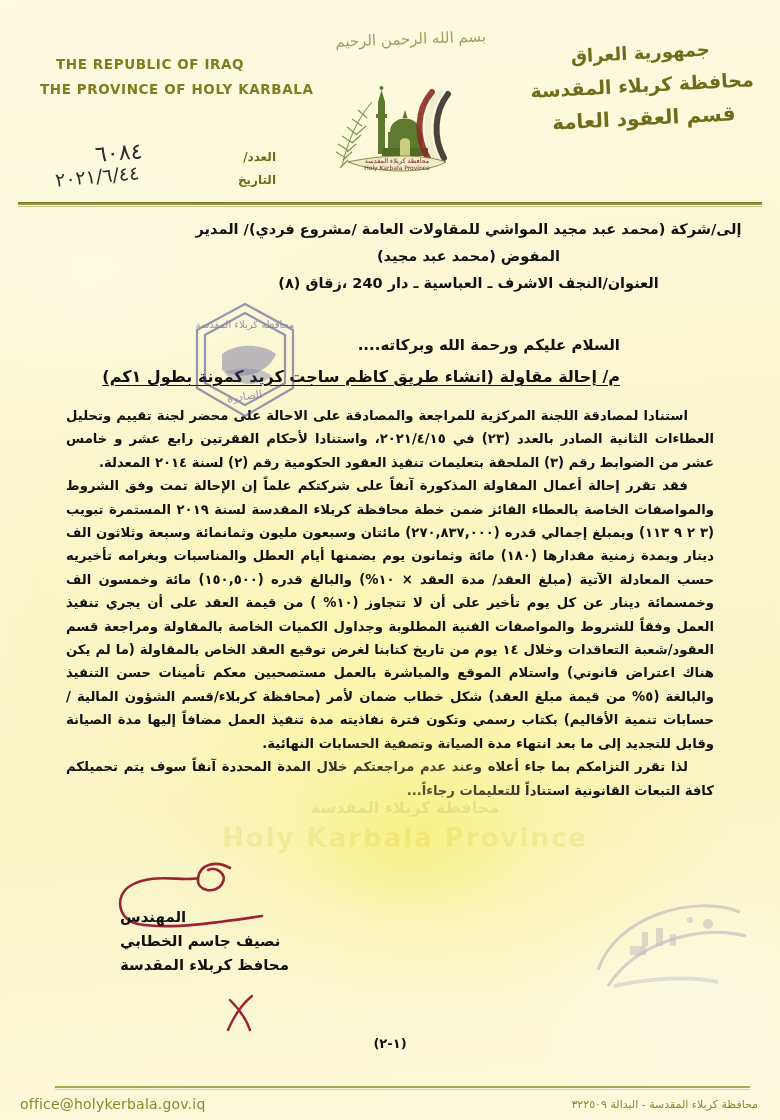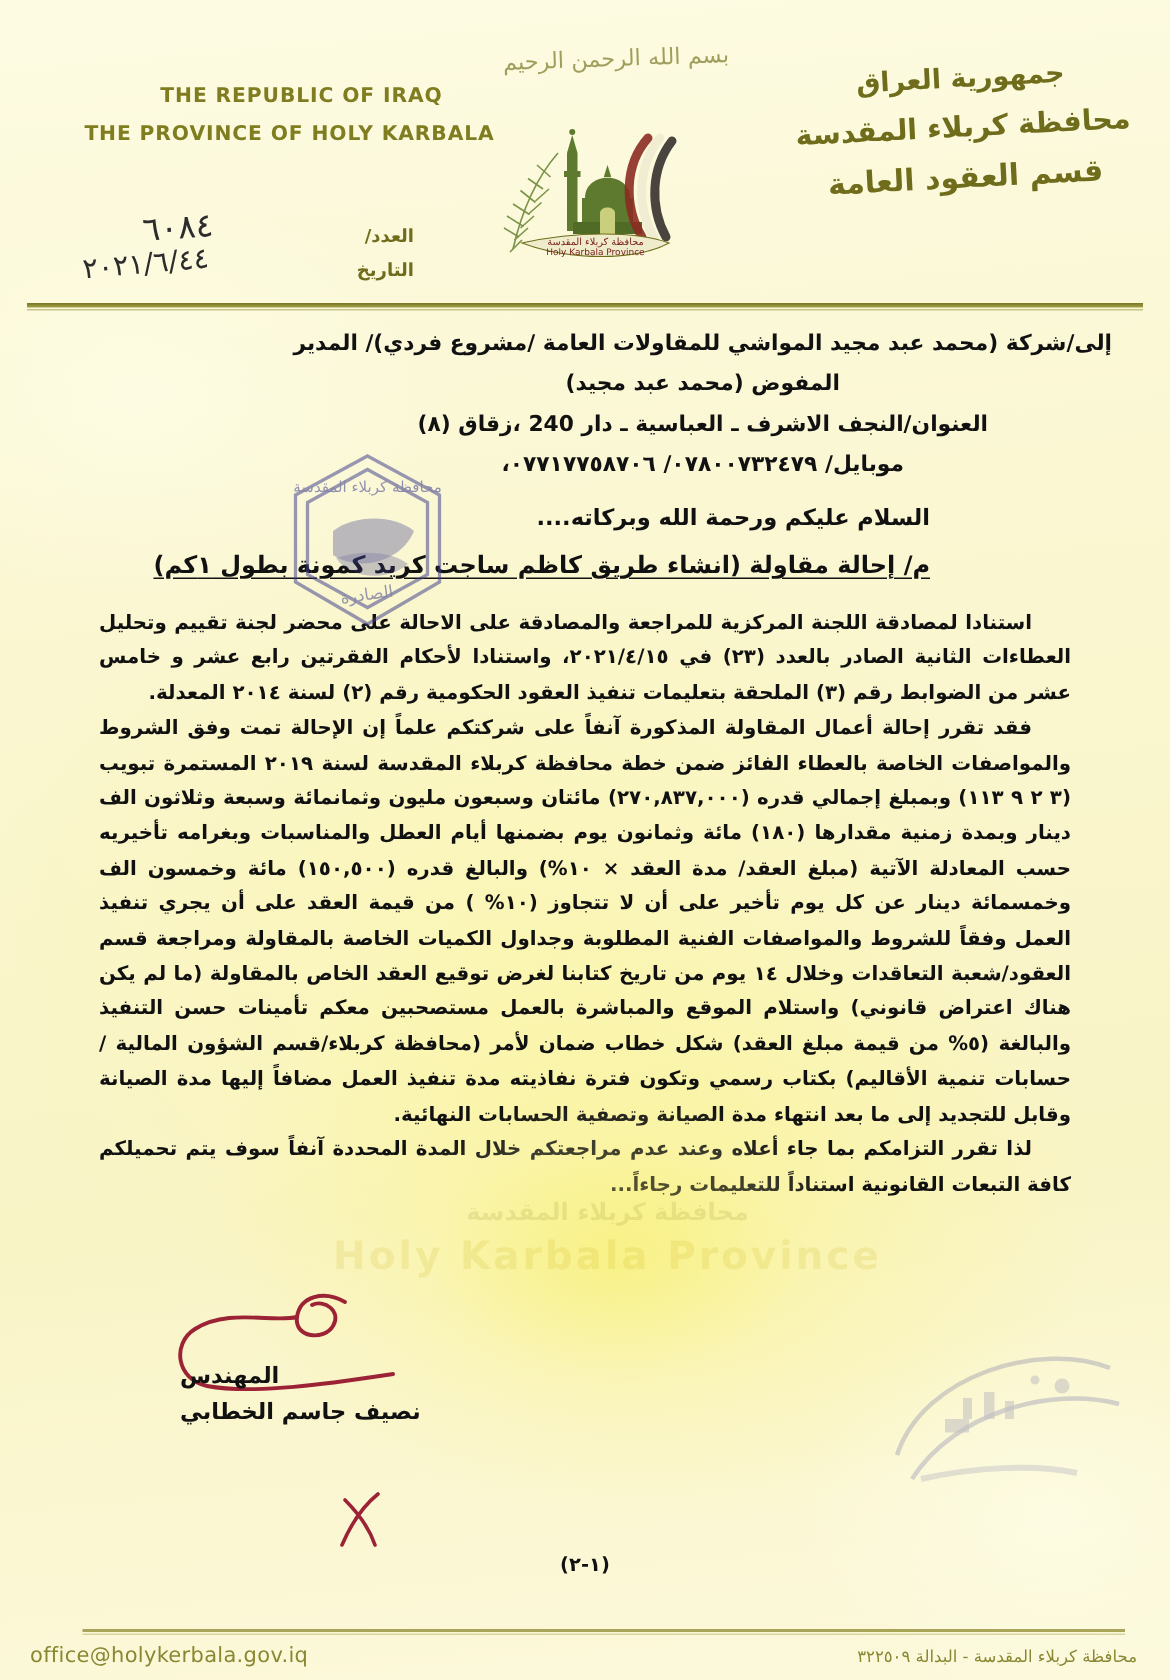"THE REPUBLIC OF IRAQ" .eng-head { text-align: center -> none }
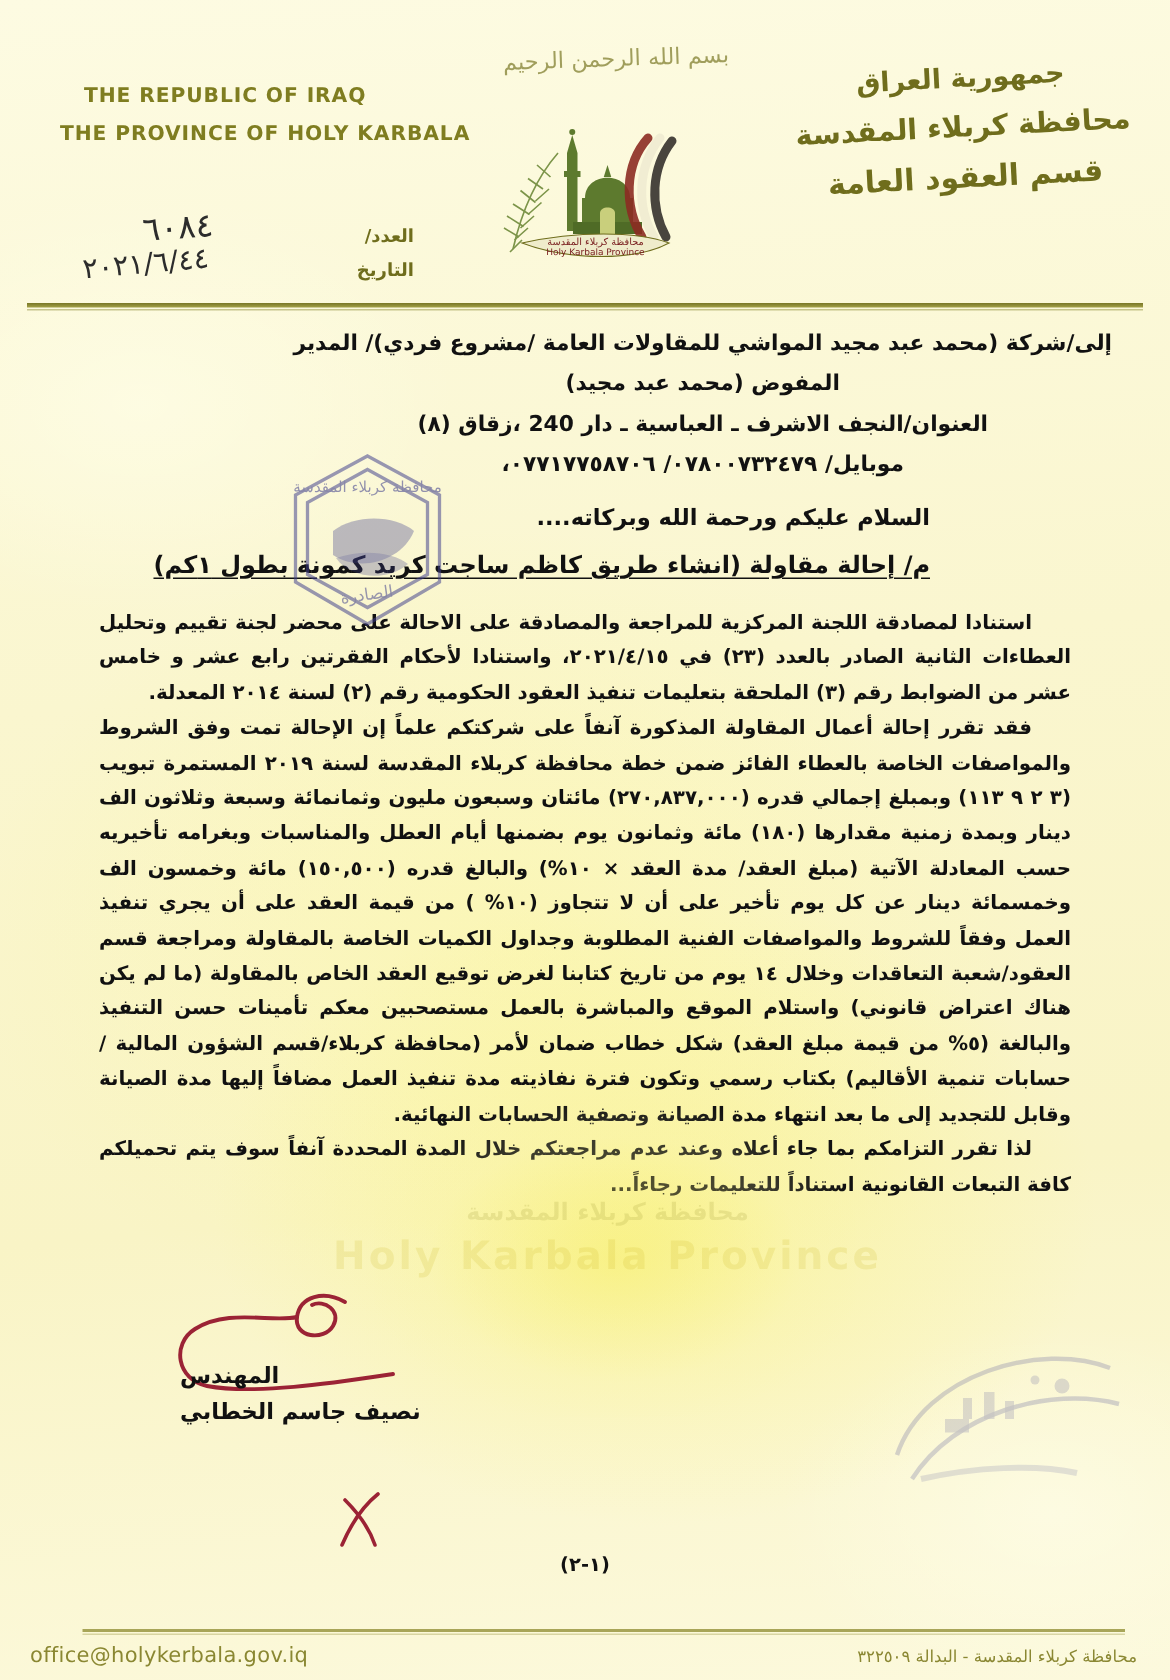"موبايل/ ٠٧٨٠٠٧٣٢٤٧٩/ ٠٧٧١٧٧٥٨٧٠٦،" div { html: <div>موبايل/ ٠٧٨٠٠٧٣٢٤٧٩/ ٠٧٧١٧٧٥٨٧٠٦،</div> -> none }
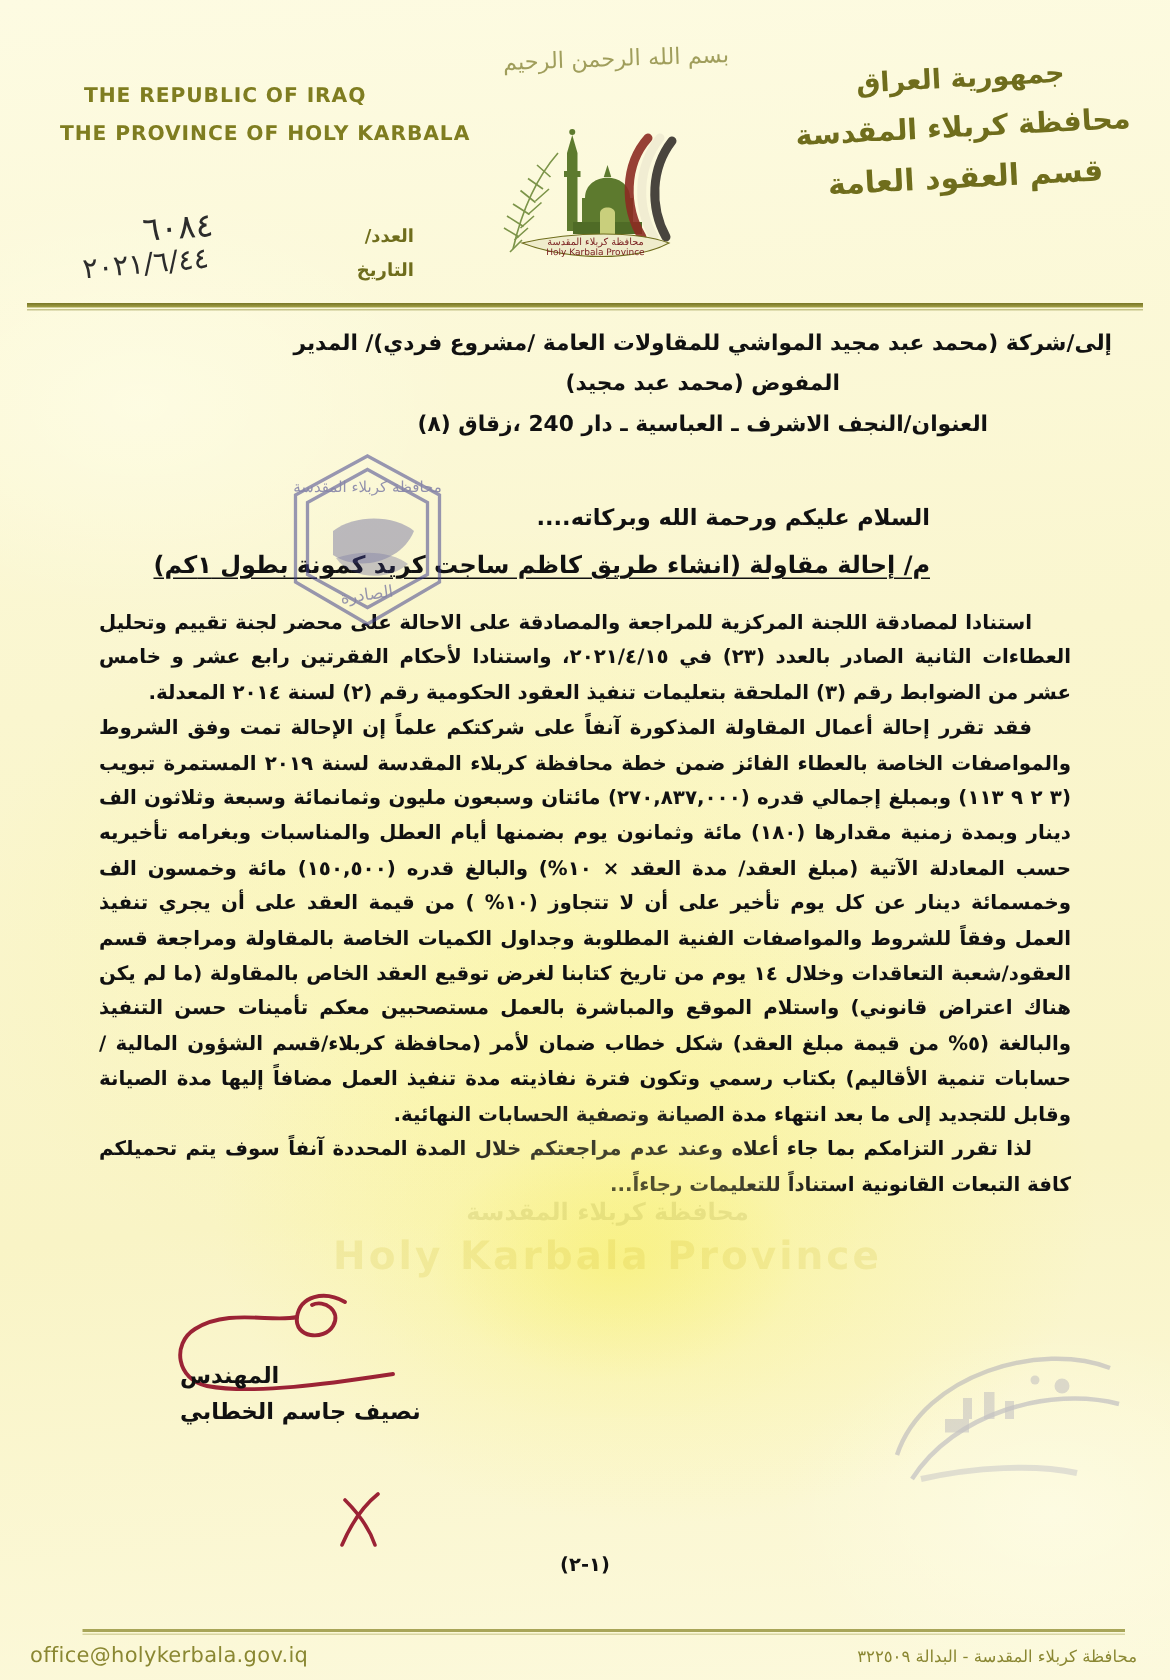"محافظ كربلاء المقدسة" div { html: none -> <div>محافظ كربلاء المقدسة</div> }
